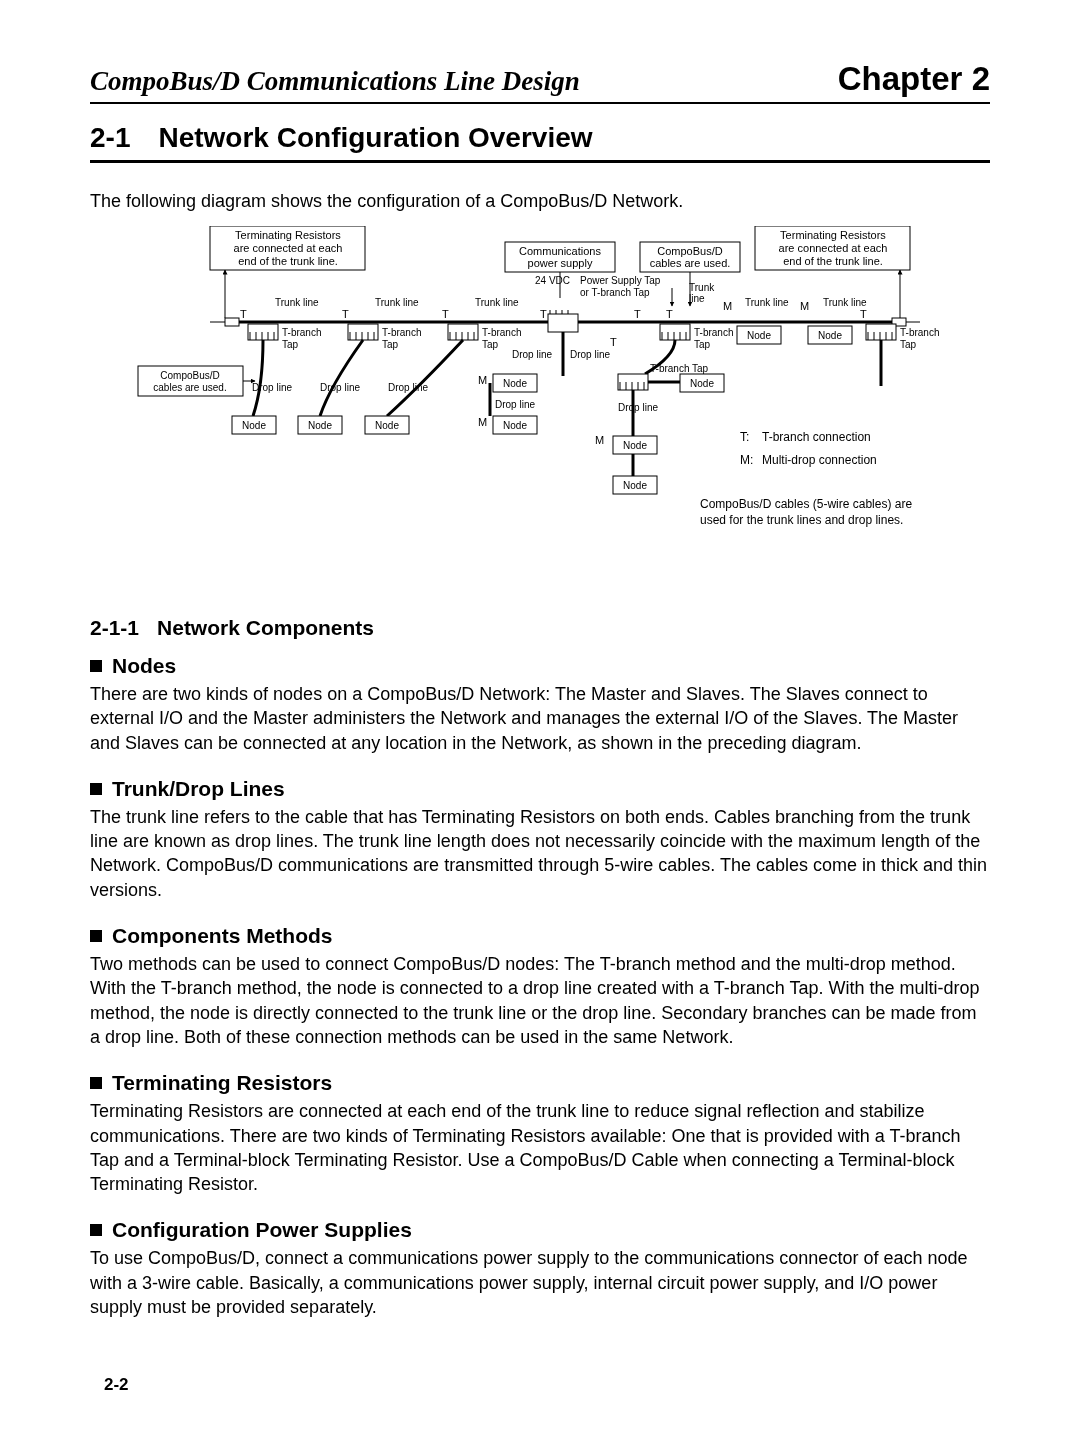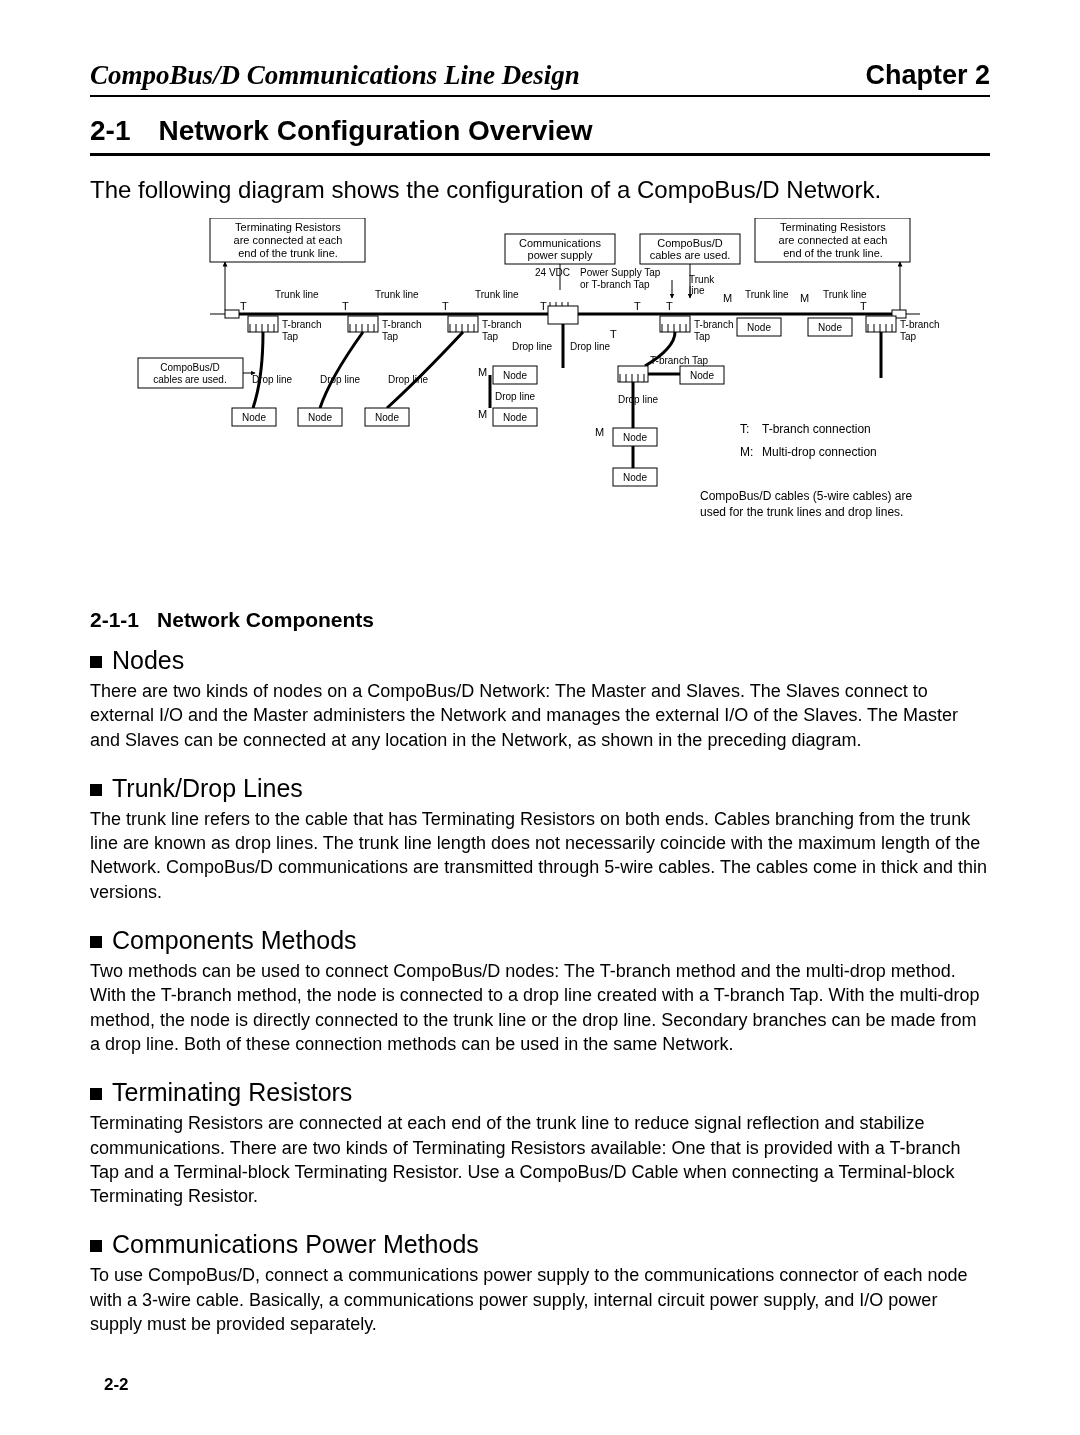"Chapter 2" .running-head .right { font-size: 27px -> 33px }
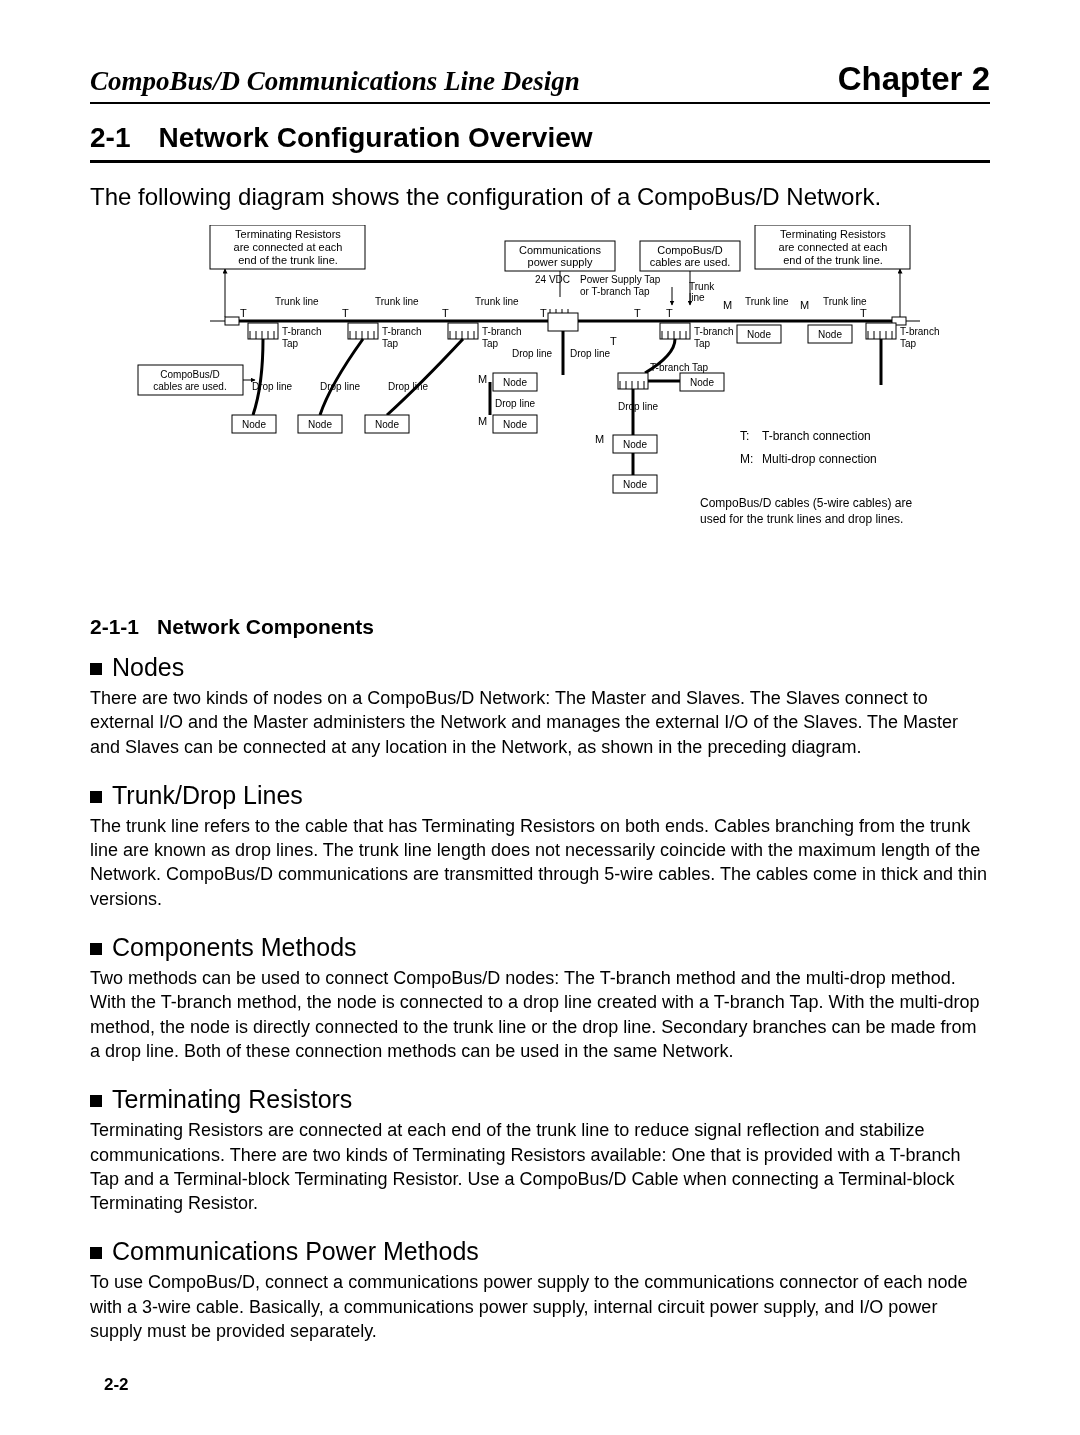"2-1 Network Configuration Overview" .section-title { margin-bottom: 20px -> 28px }
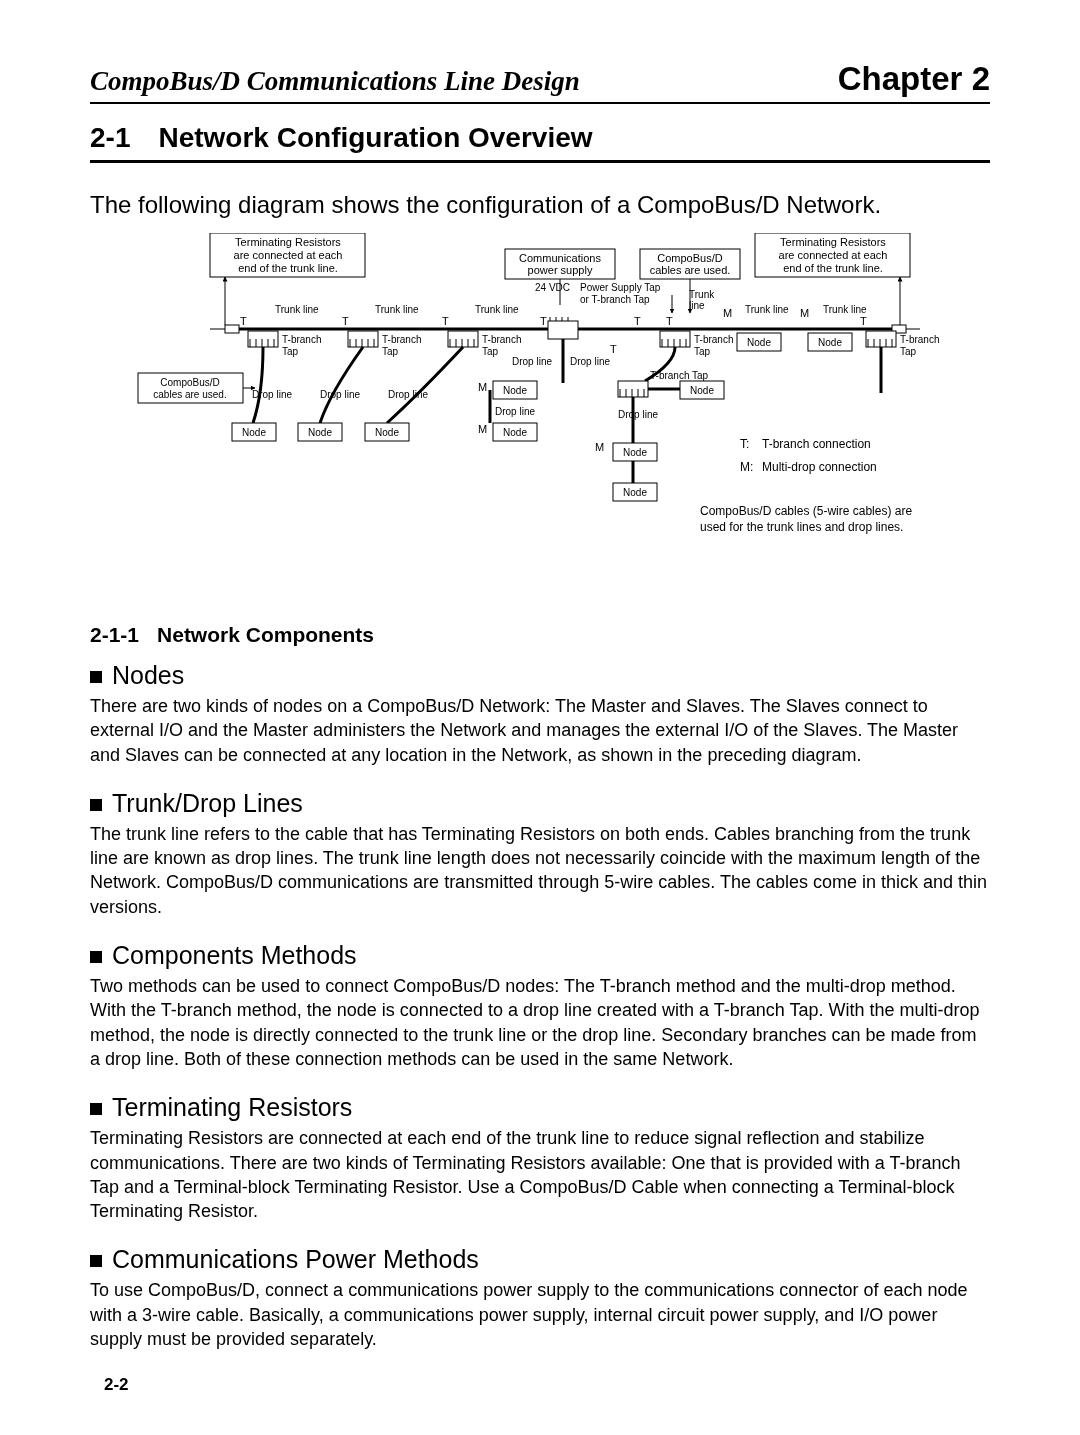"The following diagram shows the" .intro { font-size: 24px -> 18px }
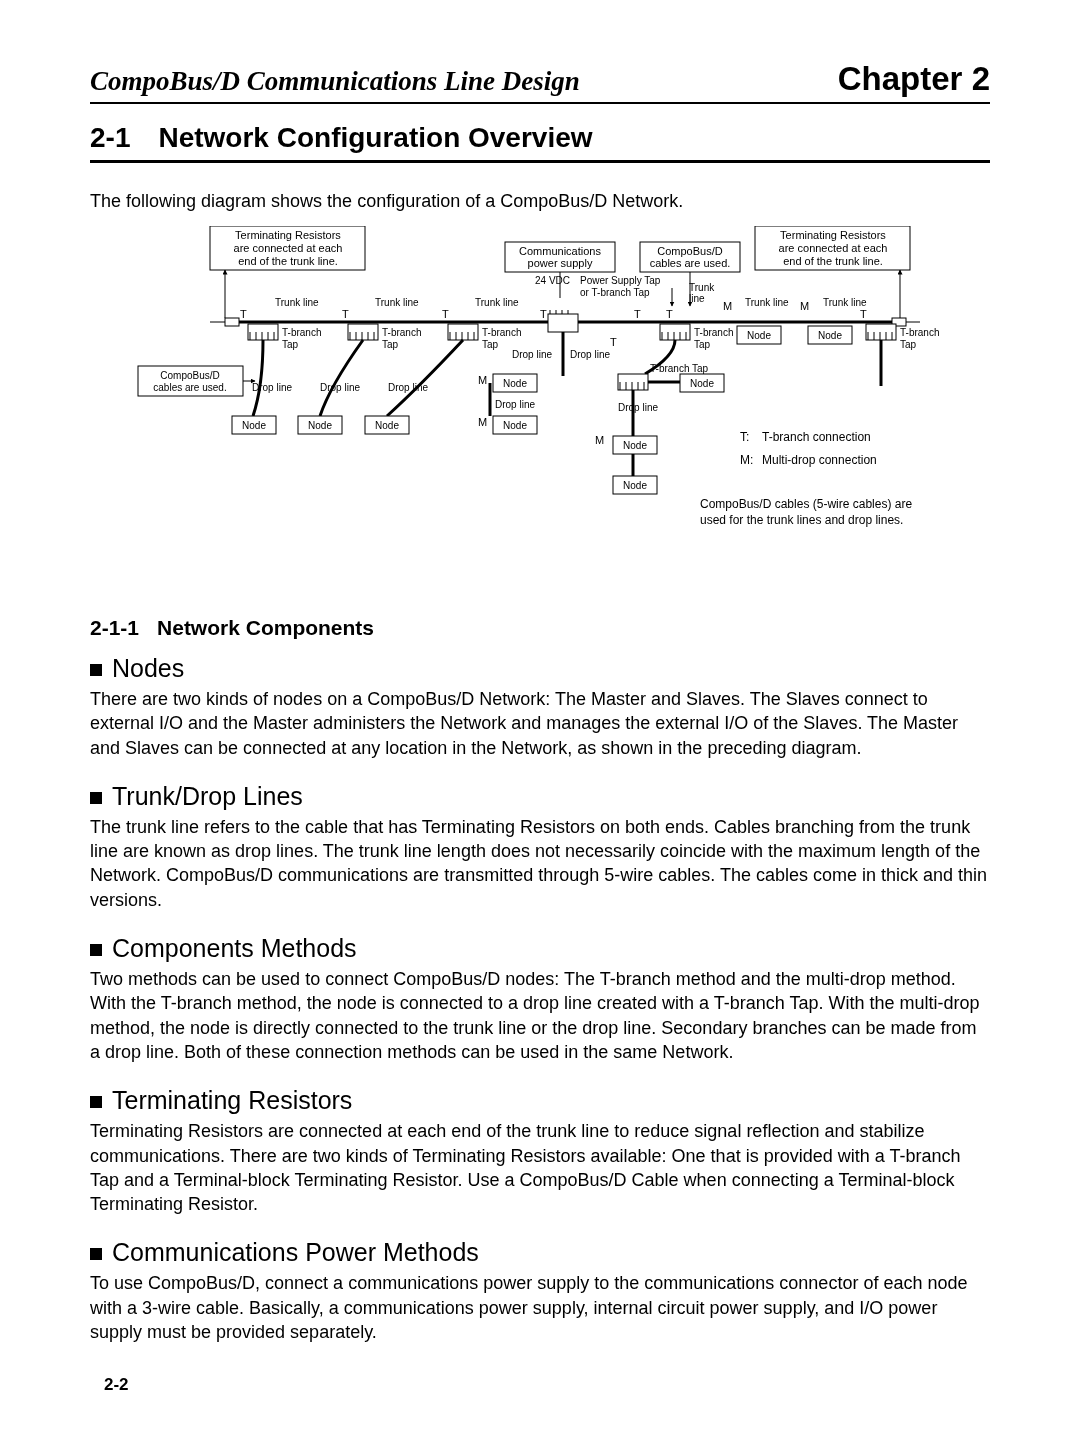"Nodes" .topic h3 { font-size: 25px -> 21px; font-weight: normal -> bold }
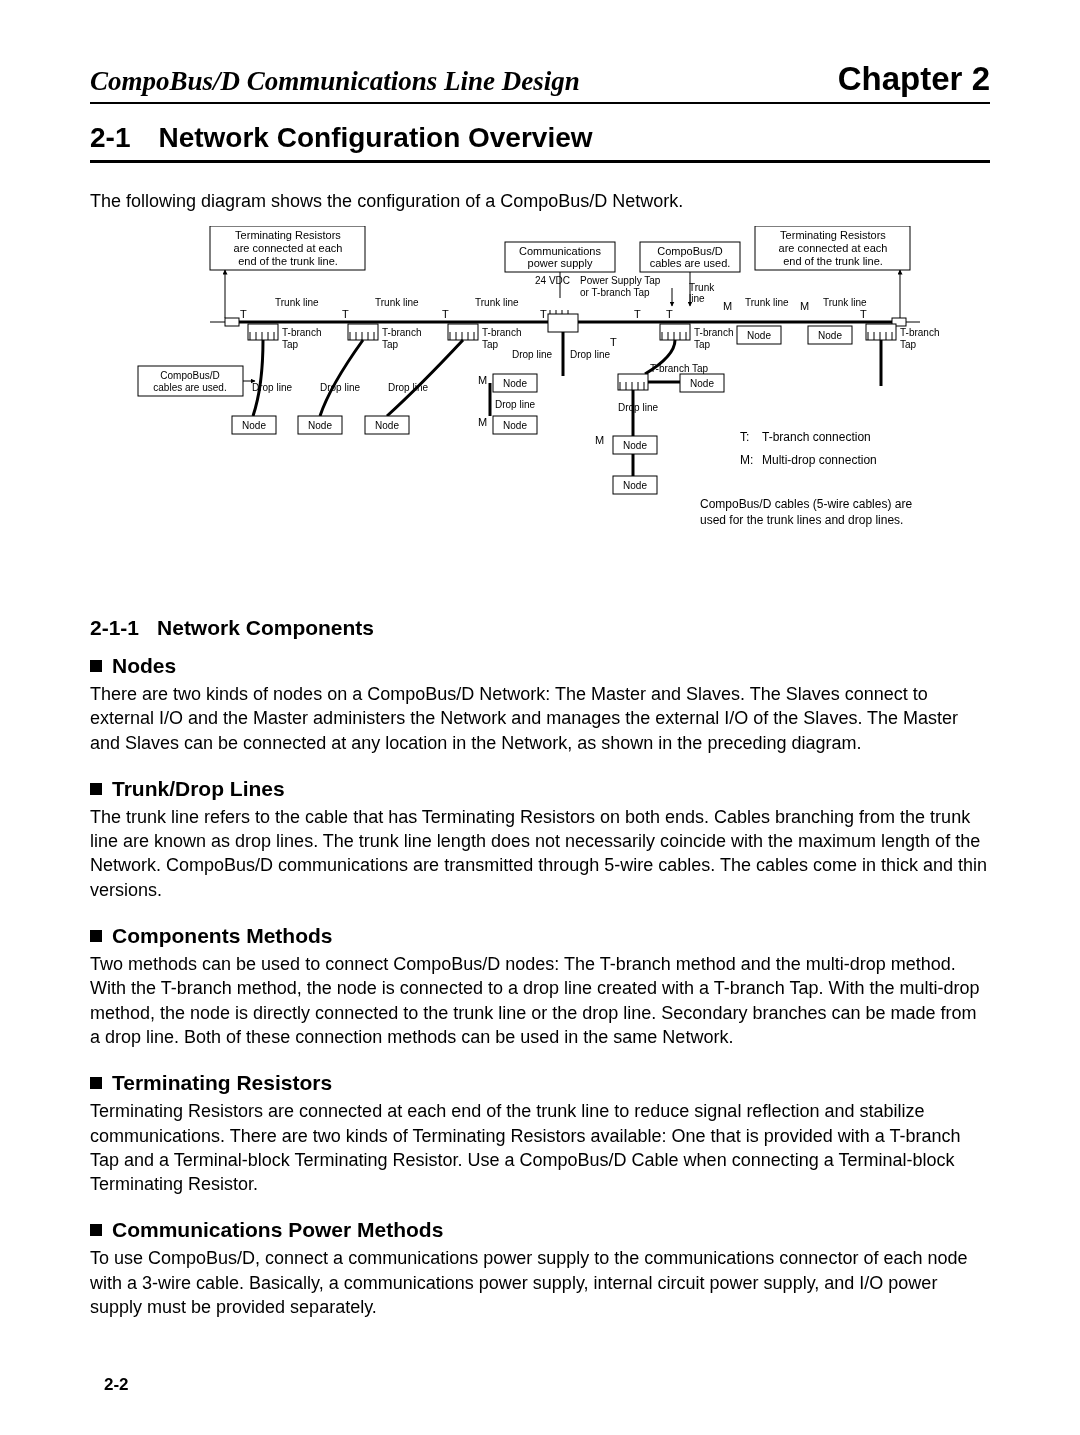"Communications Power Methods" span { text: Communications Power Methods -> Configuration Power Supplies }
